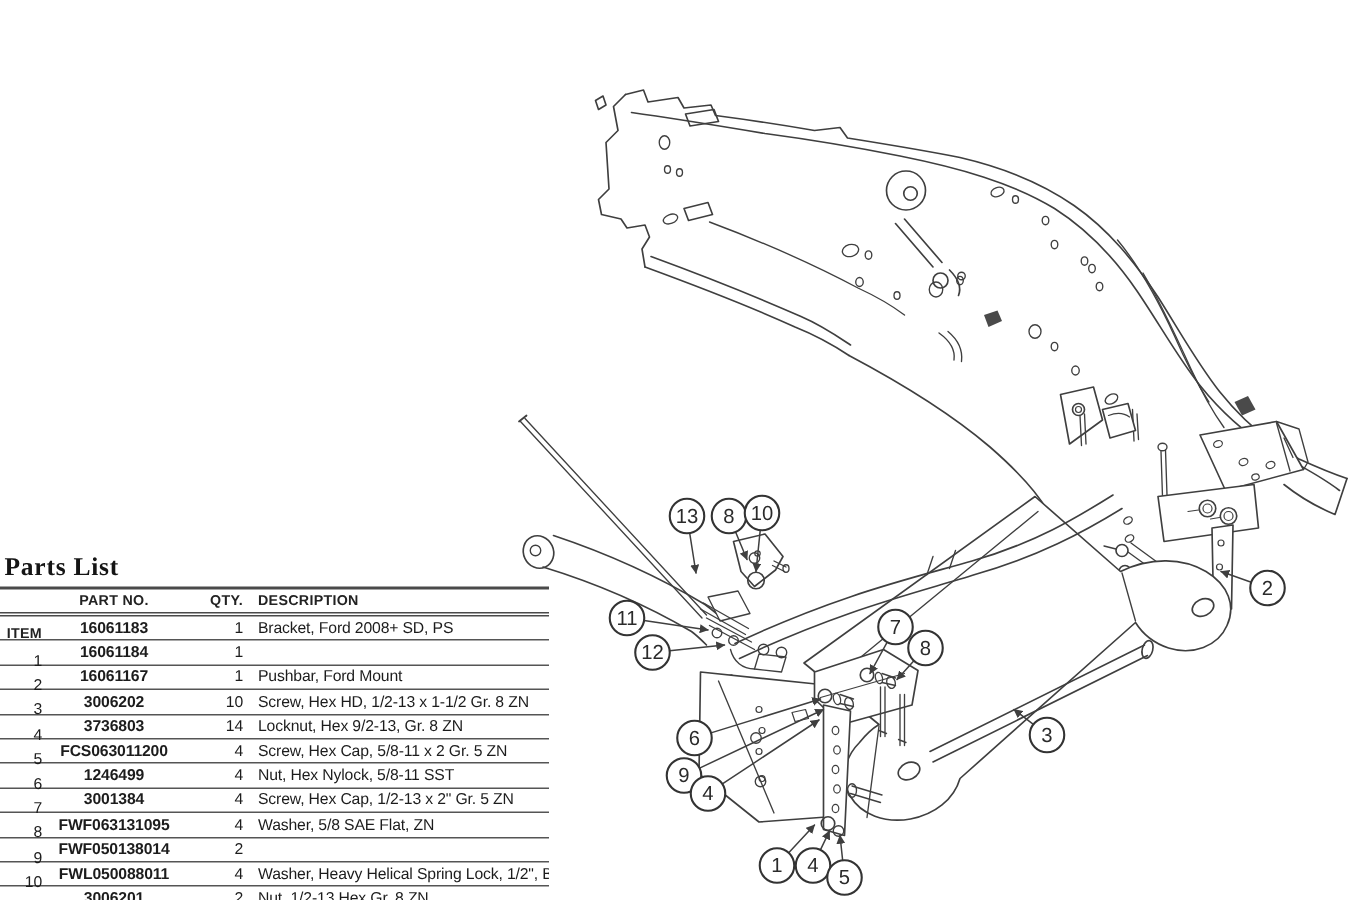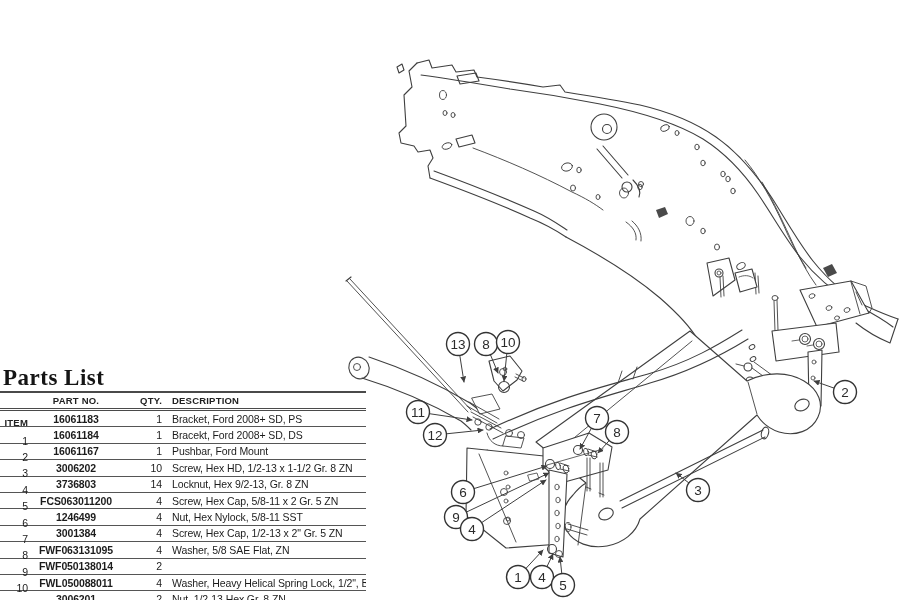"Parts List" .pl-title { font-size: 23px -> 17px }
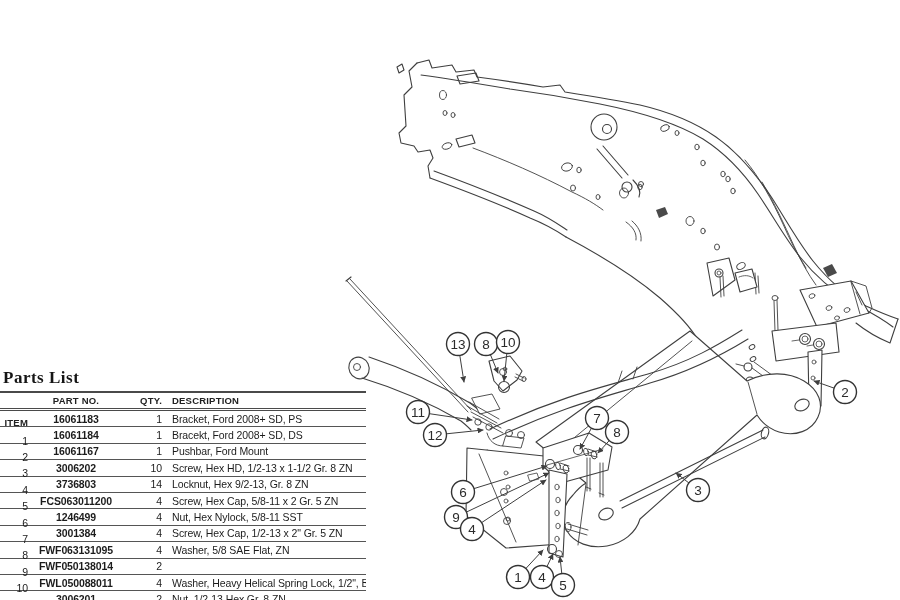"Bracekt, Ford 2008+ SD, DS" div.c-desc { html: <div>Bracekt, Ford 2008+ SD, DS</div> -> none }
